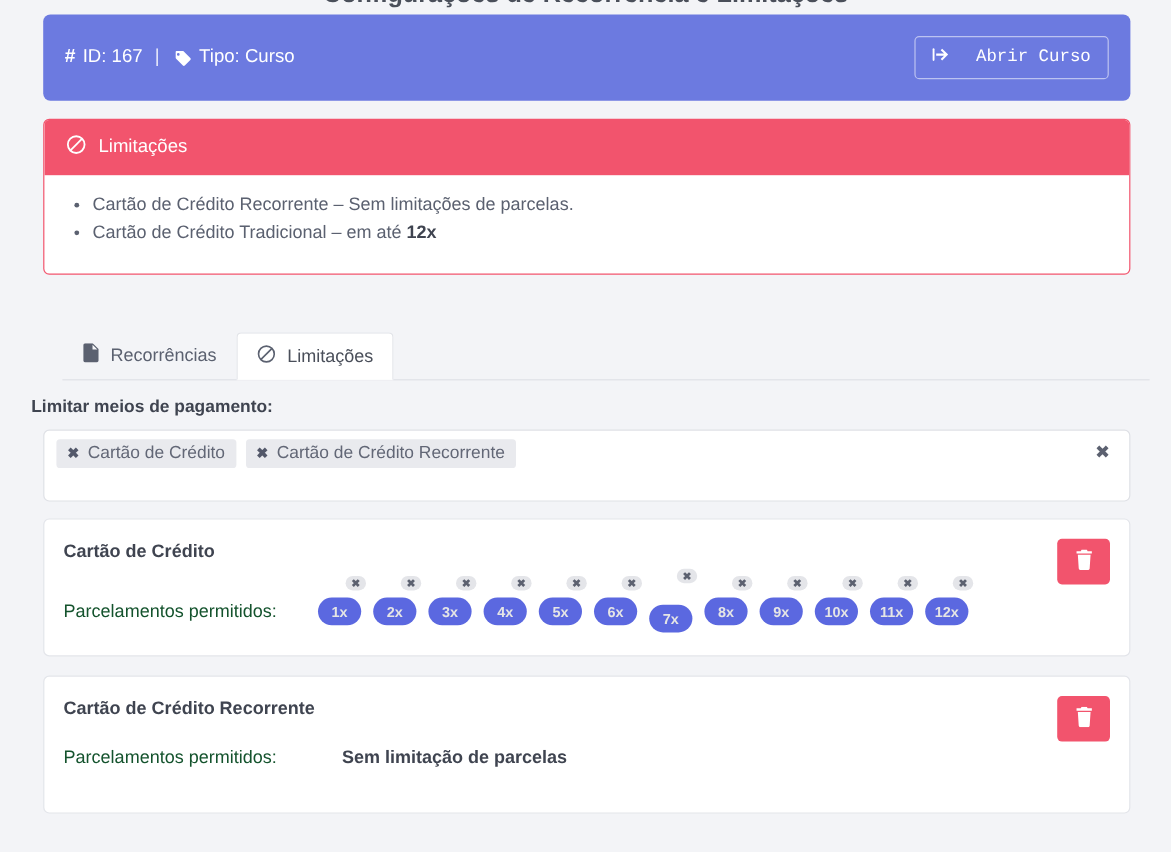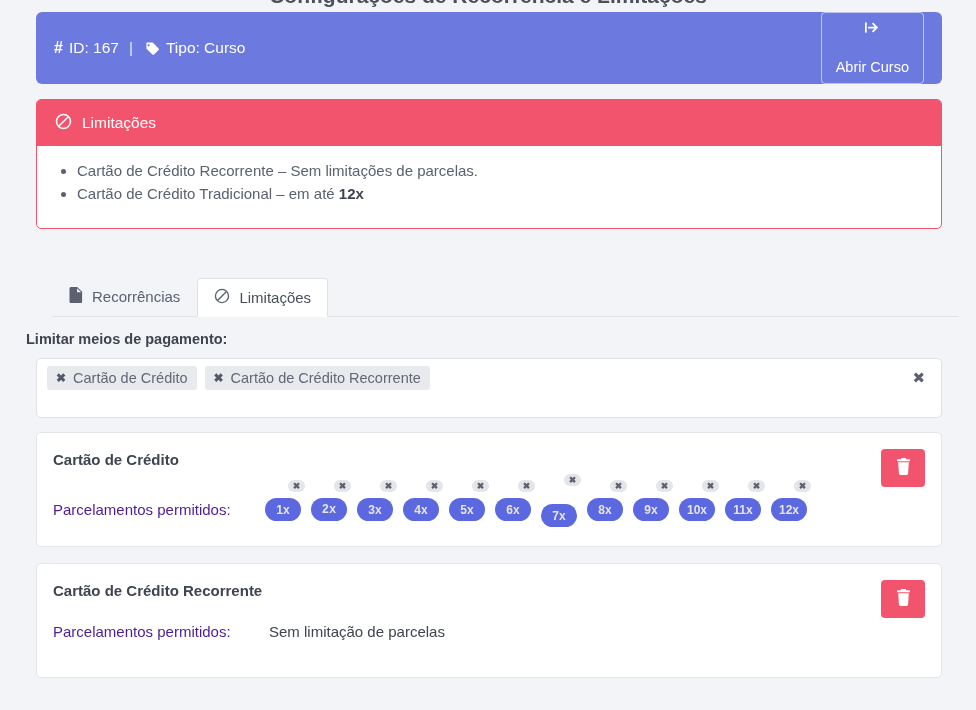"Abrir Curso" .btn-outline { flex-direction: column -> none; font-family: Liberation Sans, sans-serif -> Liberation Mono, monospace }
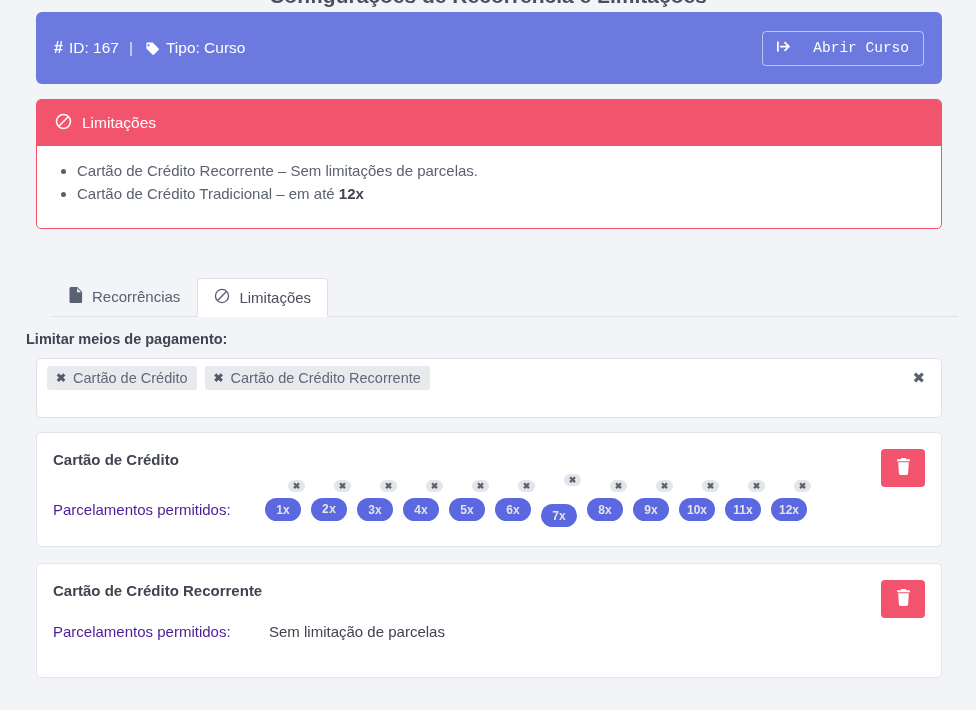"Parcelamentos permitidos:" .card-row-label { color: #4c1d95 -> #14532d }
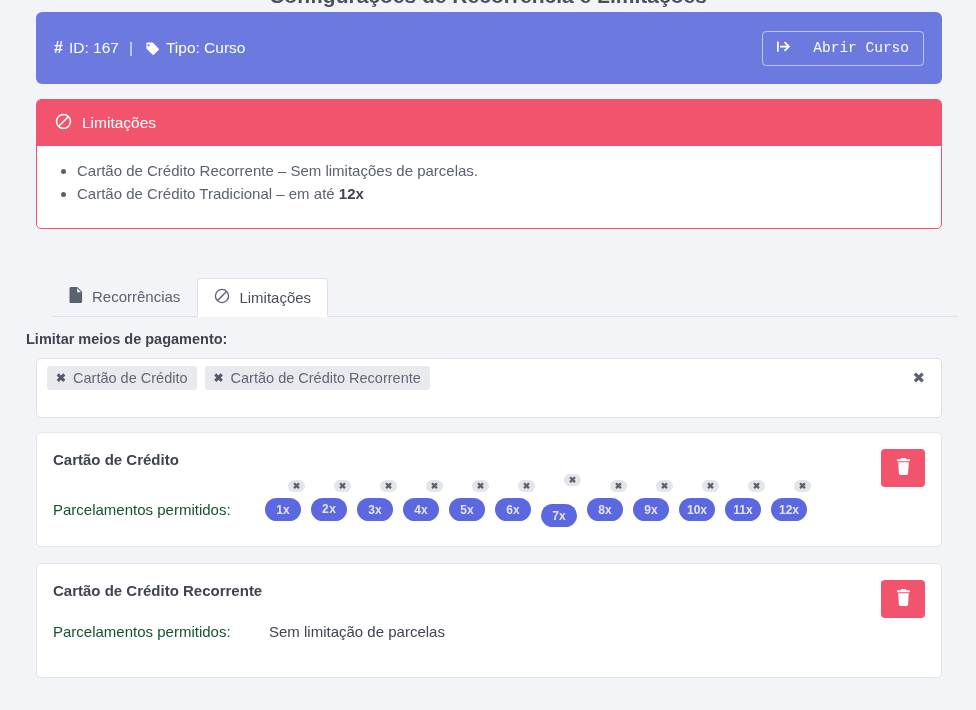"2x" div.chip { font-family: Liberation Mono, monospace -> none }
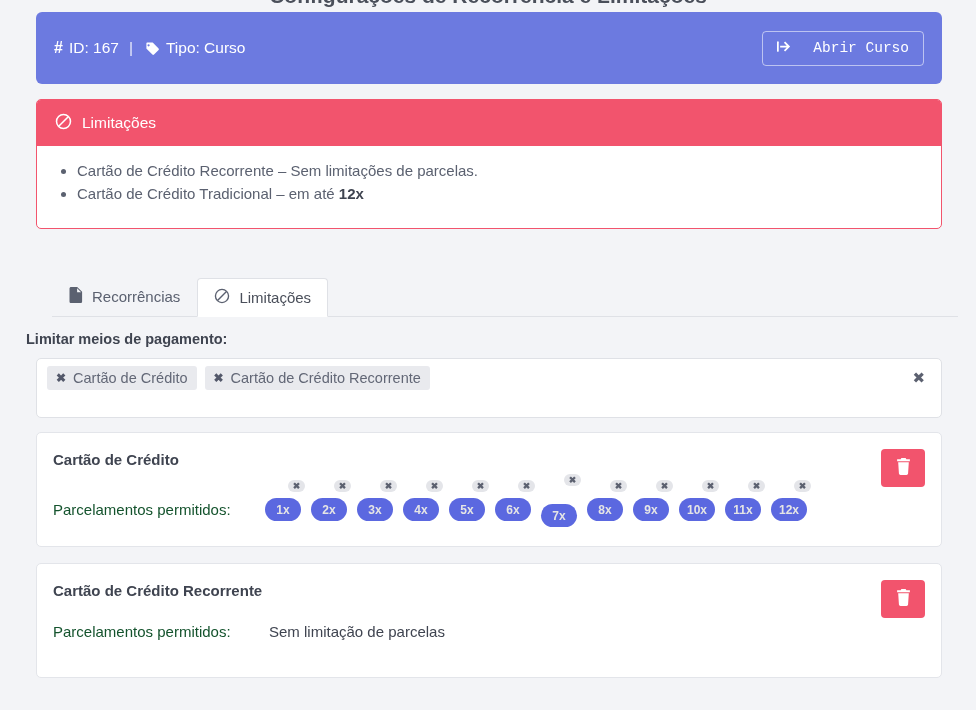"Sem limitação de parcelas" .plain-value { font-weight: normal -> bold; margin-left: 4px -> 20px }
